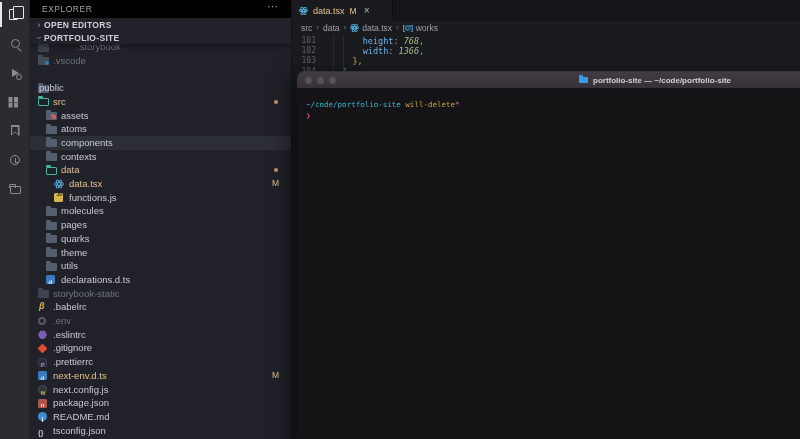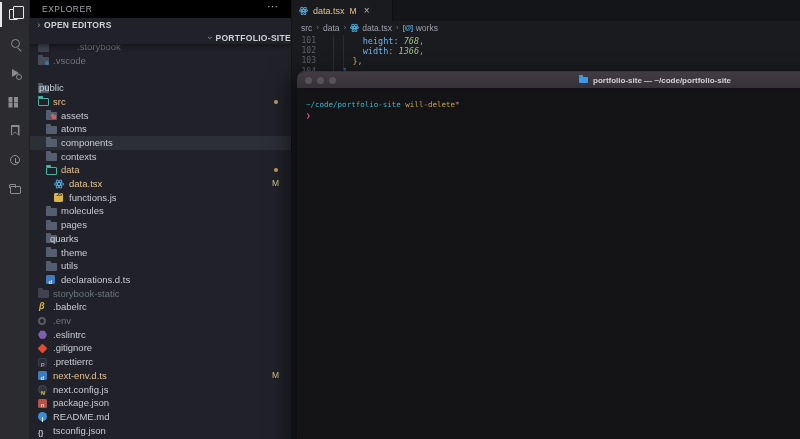"PORTFOLIO-SITE" #sec-root { justify-content: flex-end -> none }
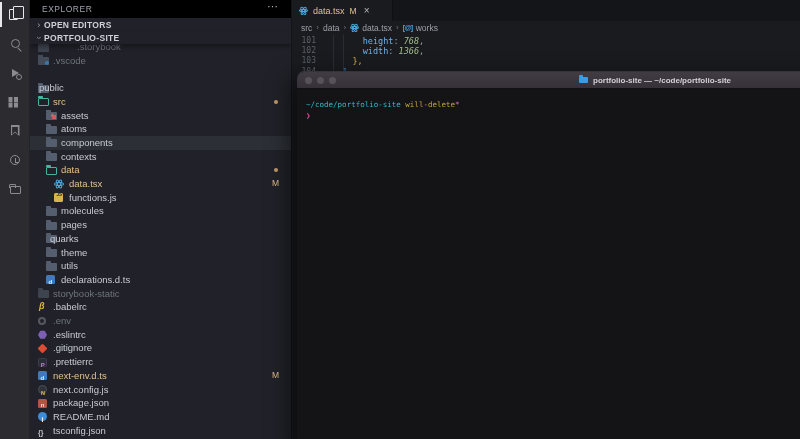"quarks" span.tlabel { left: 20px -> 31px }
